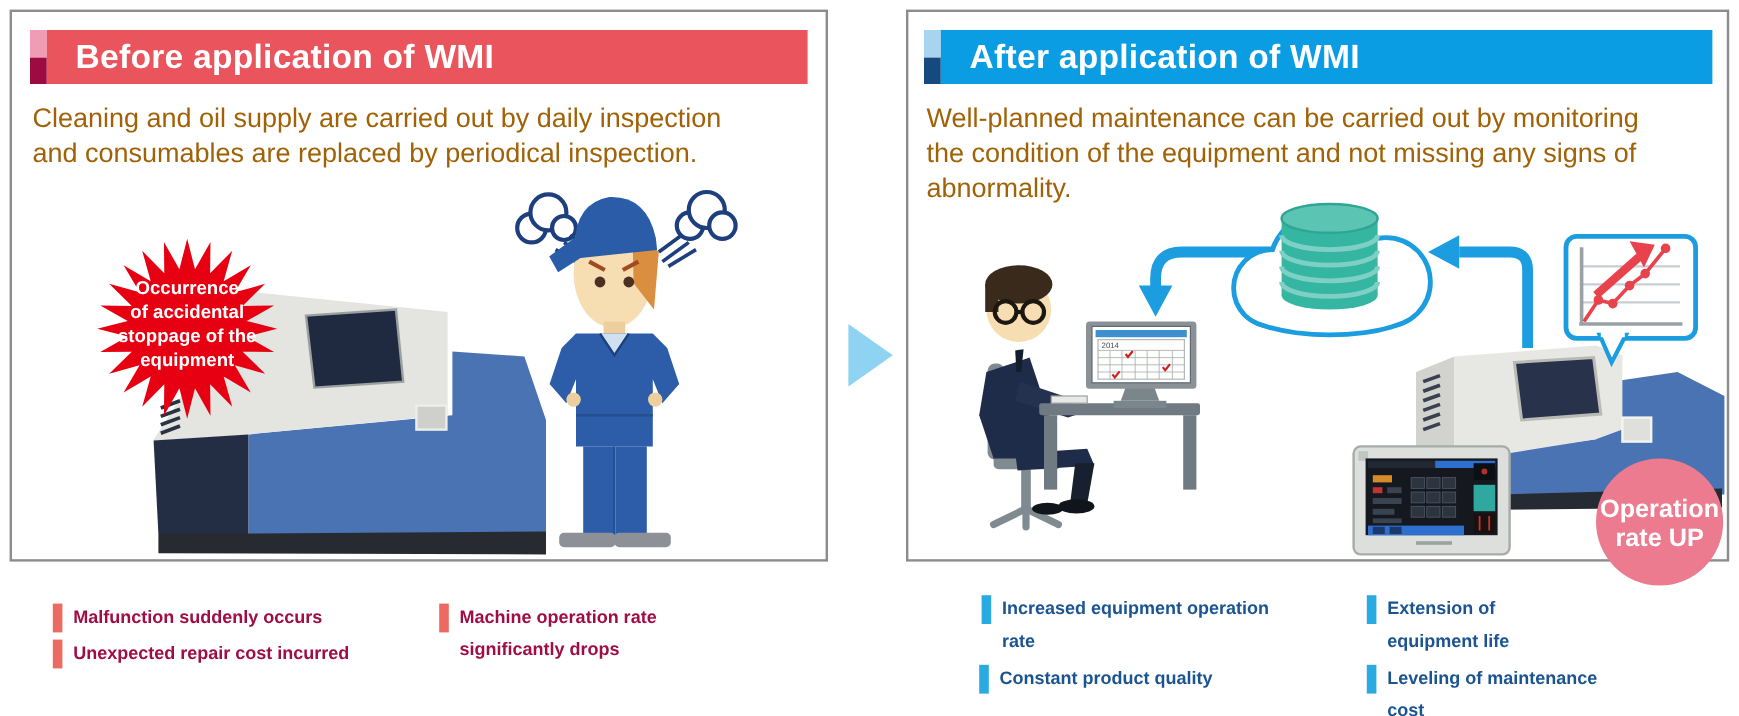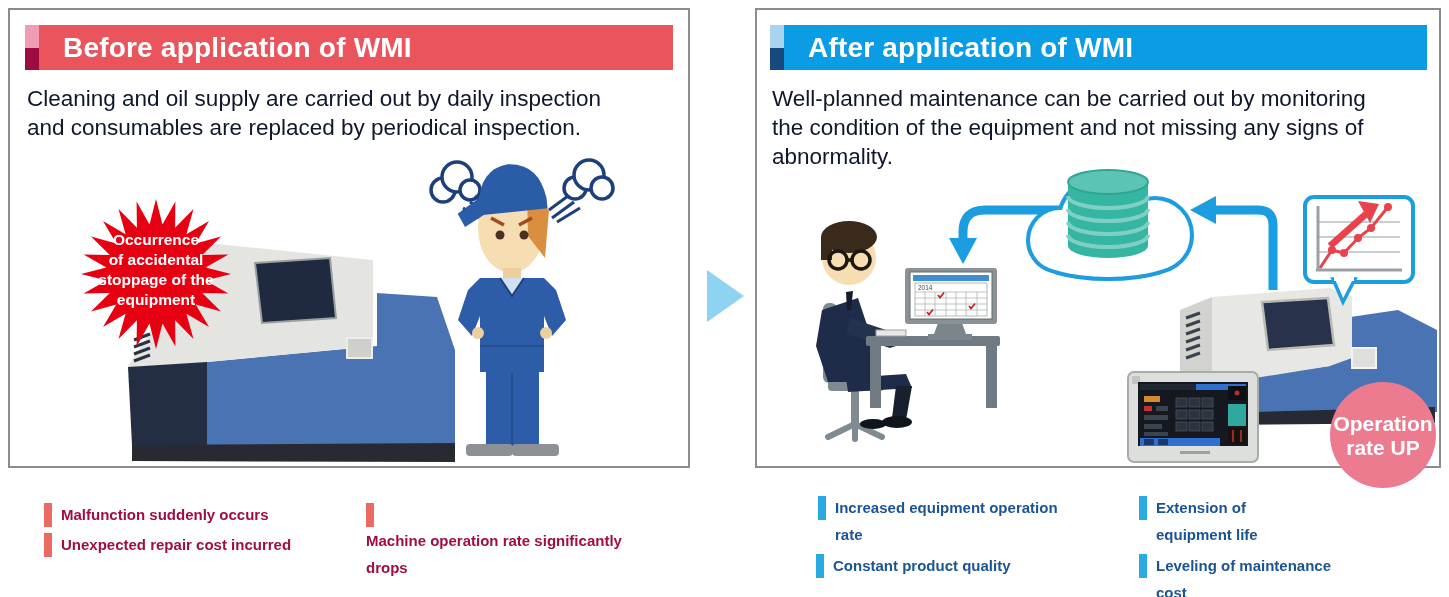"Cleaning and oil supply are" .desc { color: #0f172a -> #a16207 }
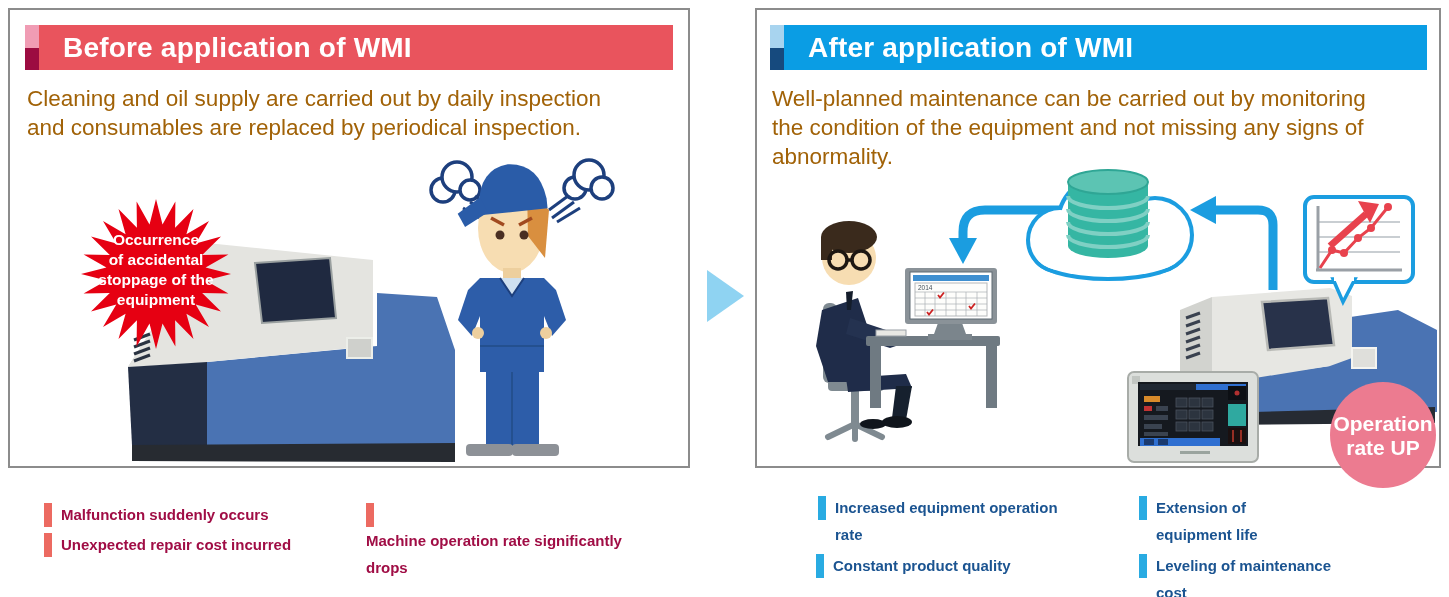"Machine operation rate significantly" div.bullet { flex-direction: column -> none }
